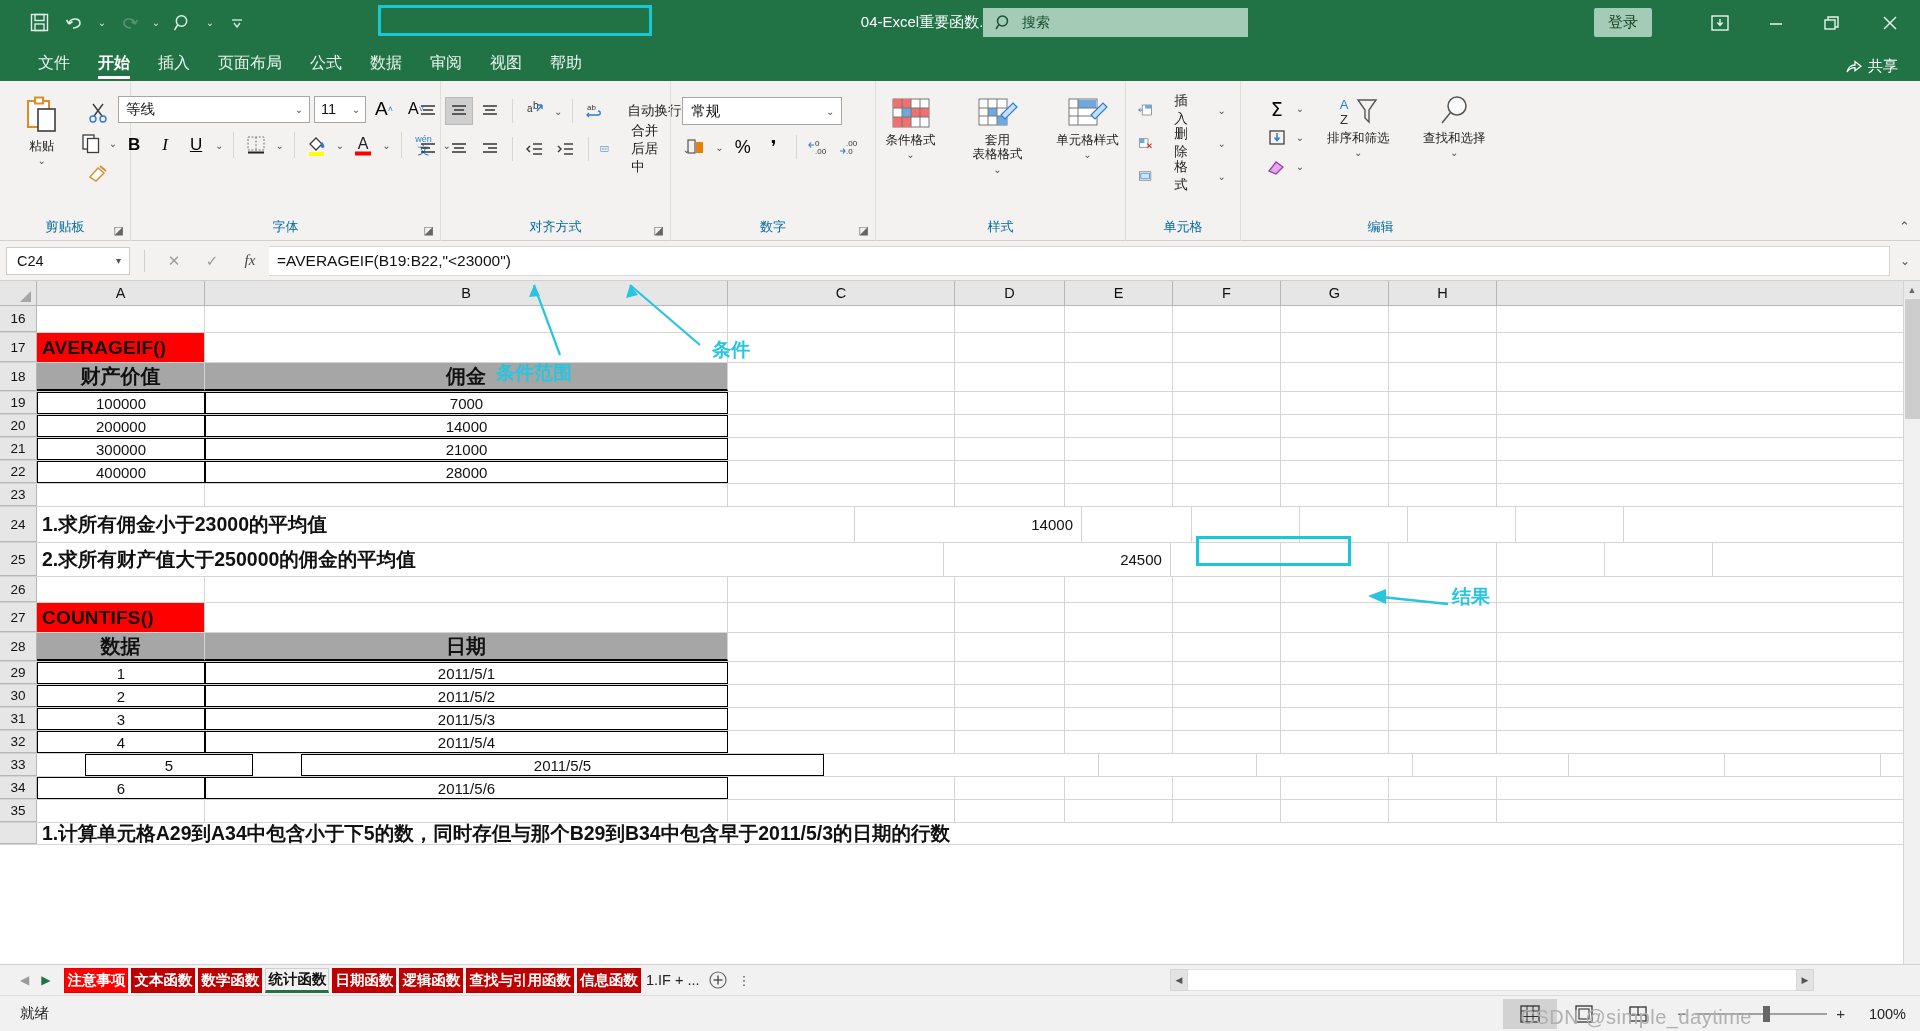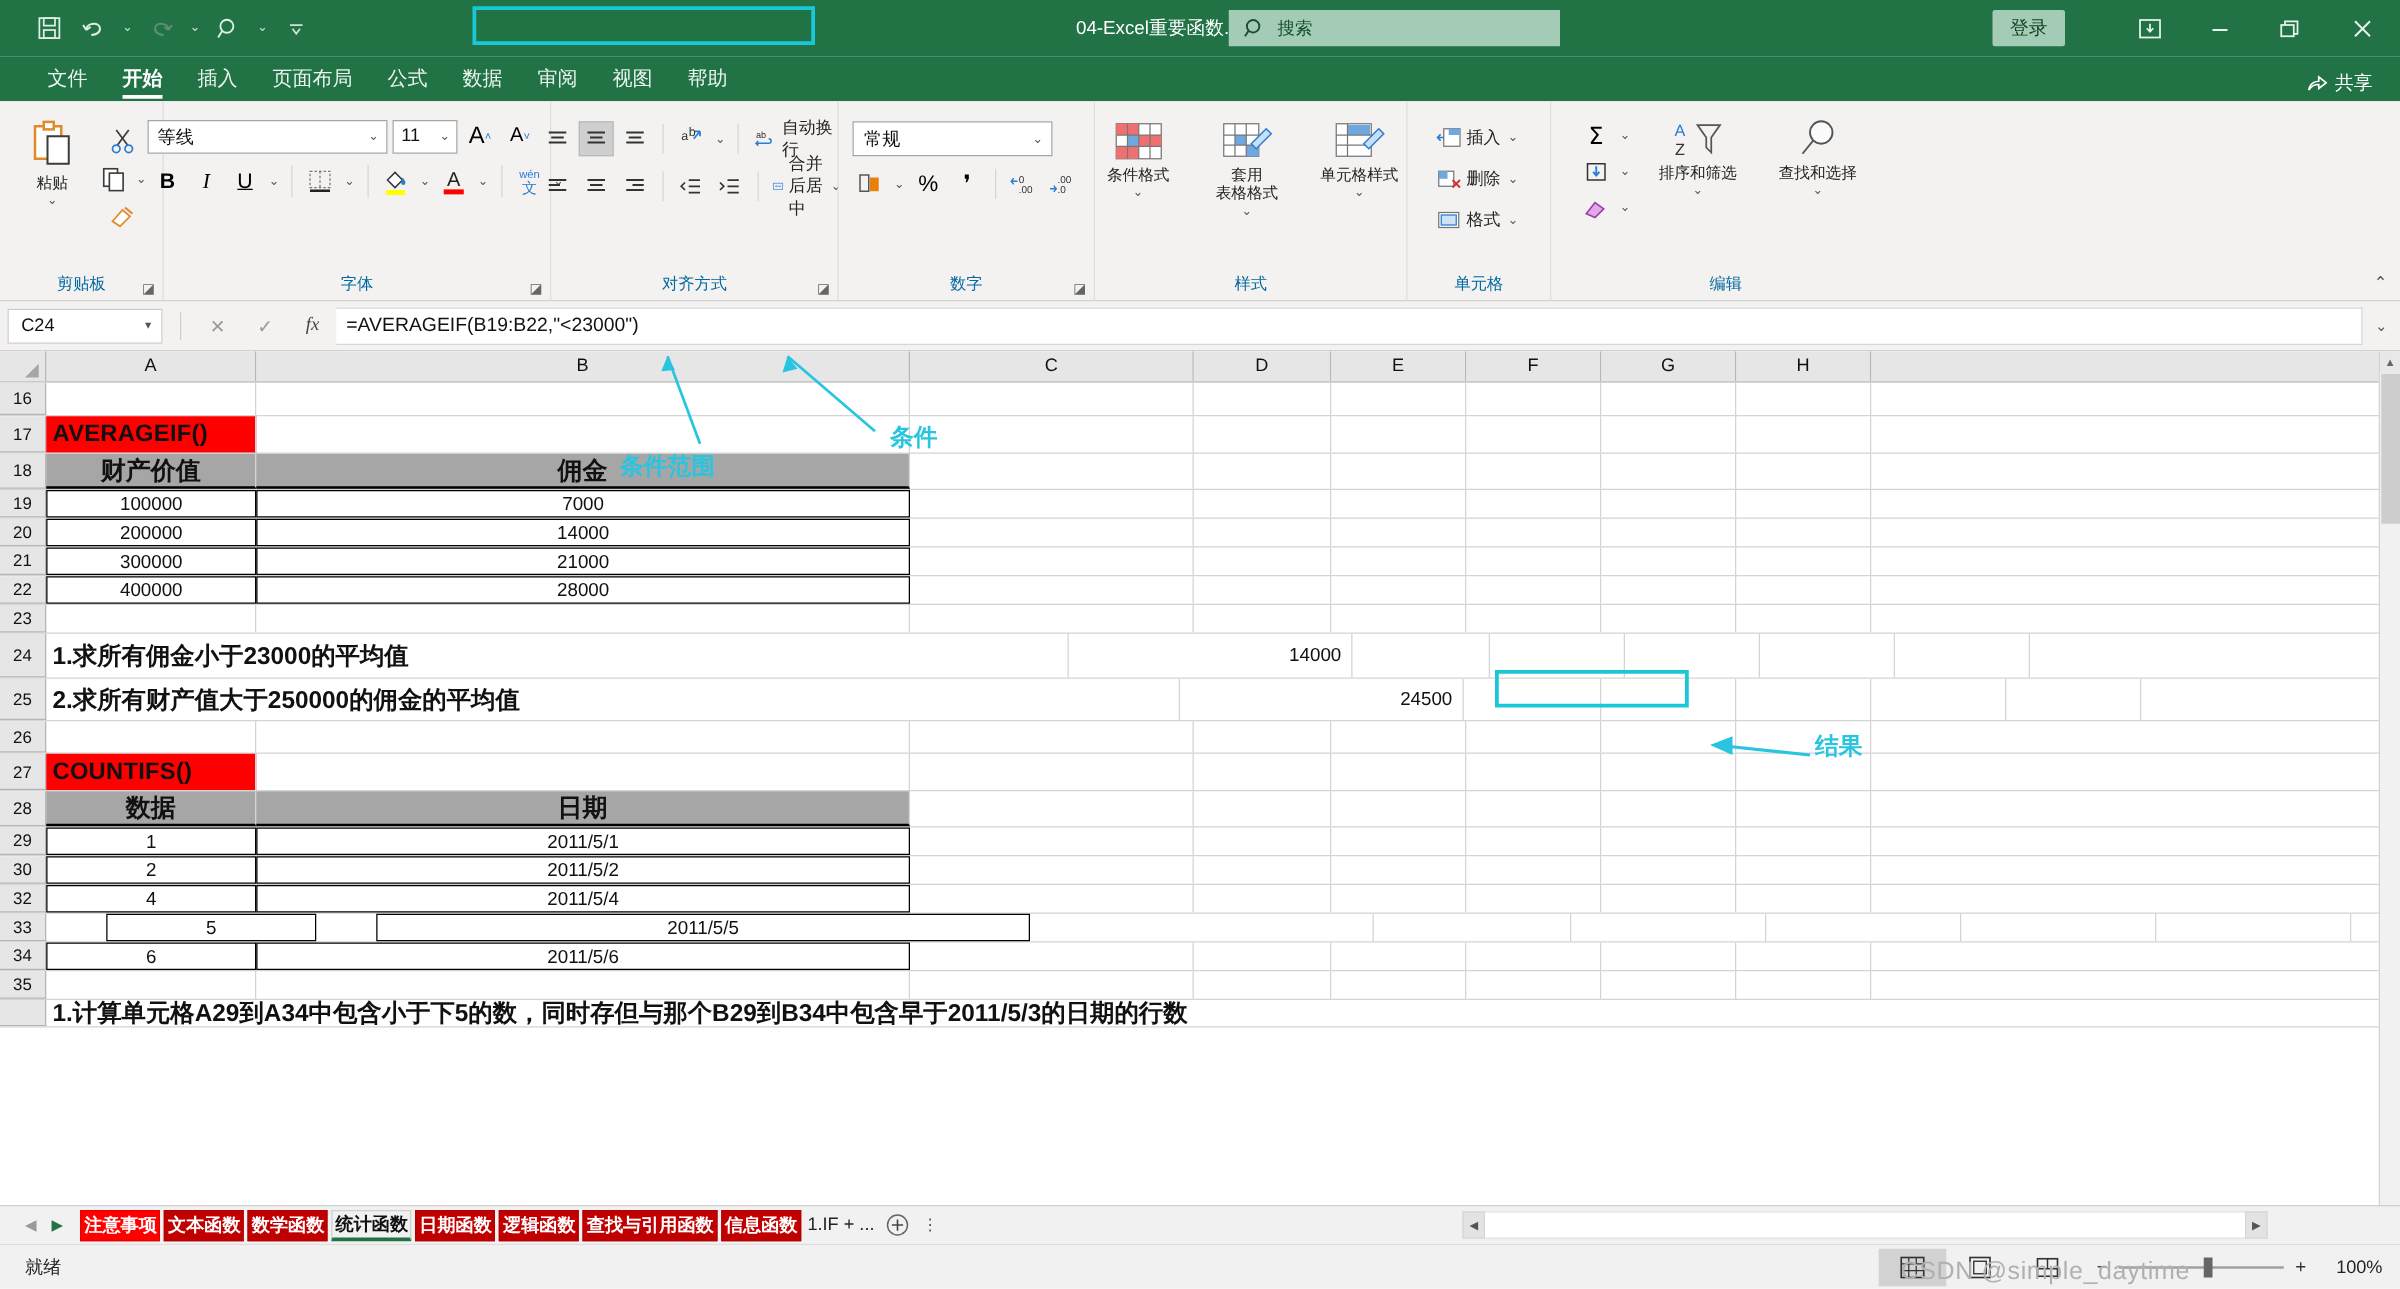"ab" .textbtn { gap: 4px -> 22px }
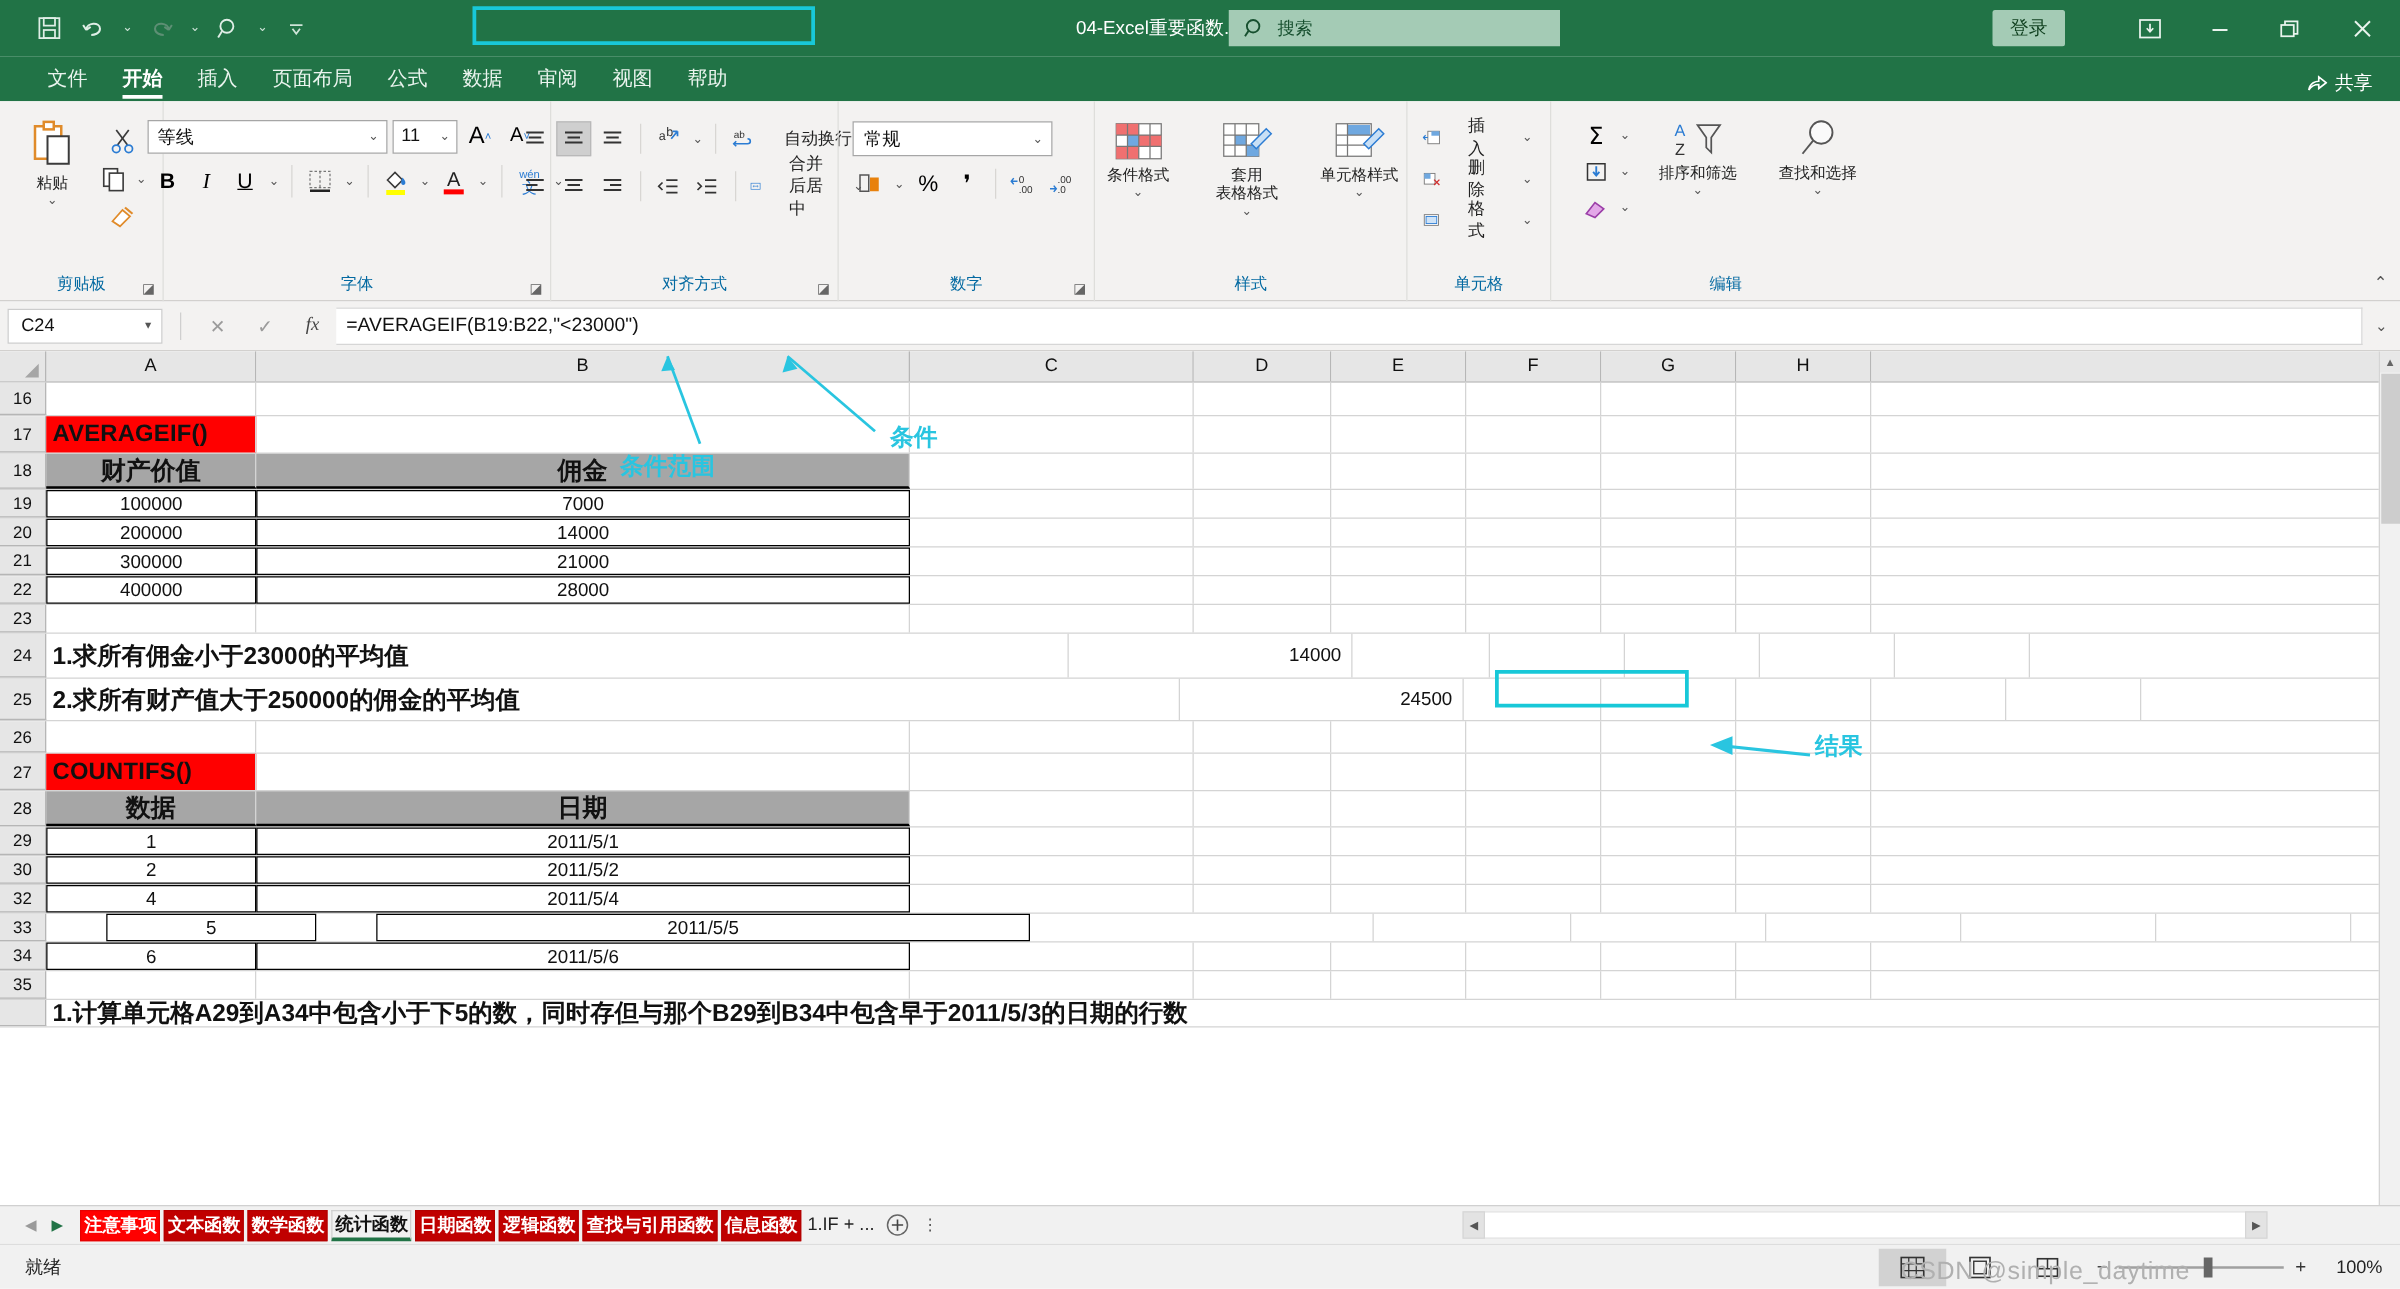"31" div.row { html: none -> <div> <div>31</div> <div>3</div> <div>2011/5/3</div> <div></div> <div></div> <div></div> <div></div> <div></div> <div></div> <div></div> </div> }
